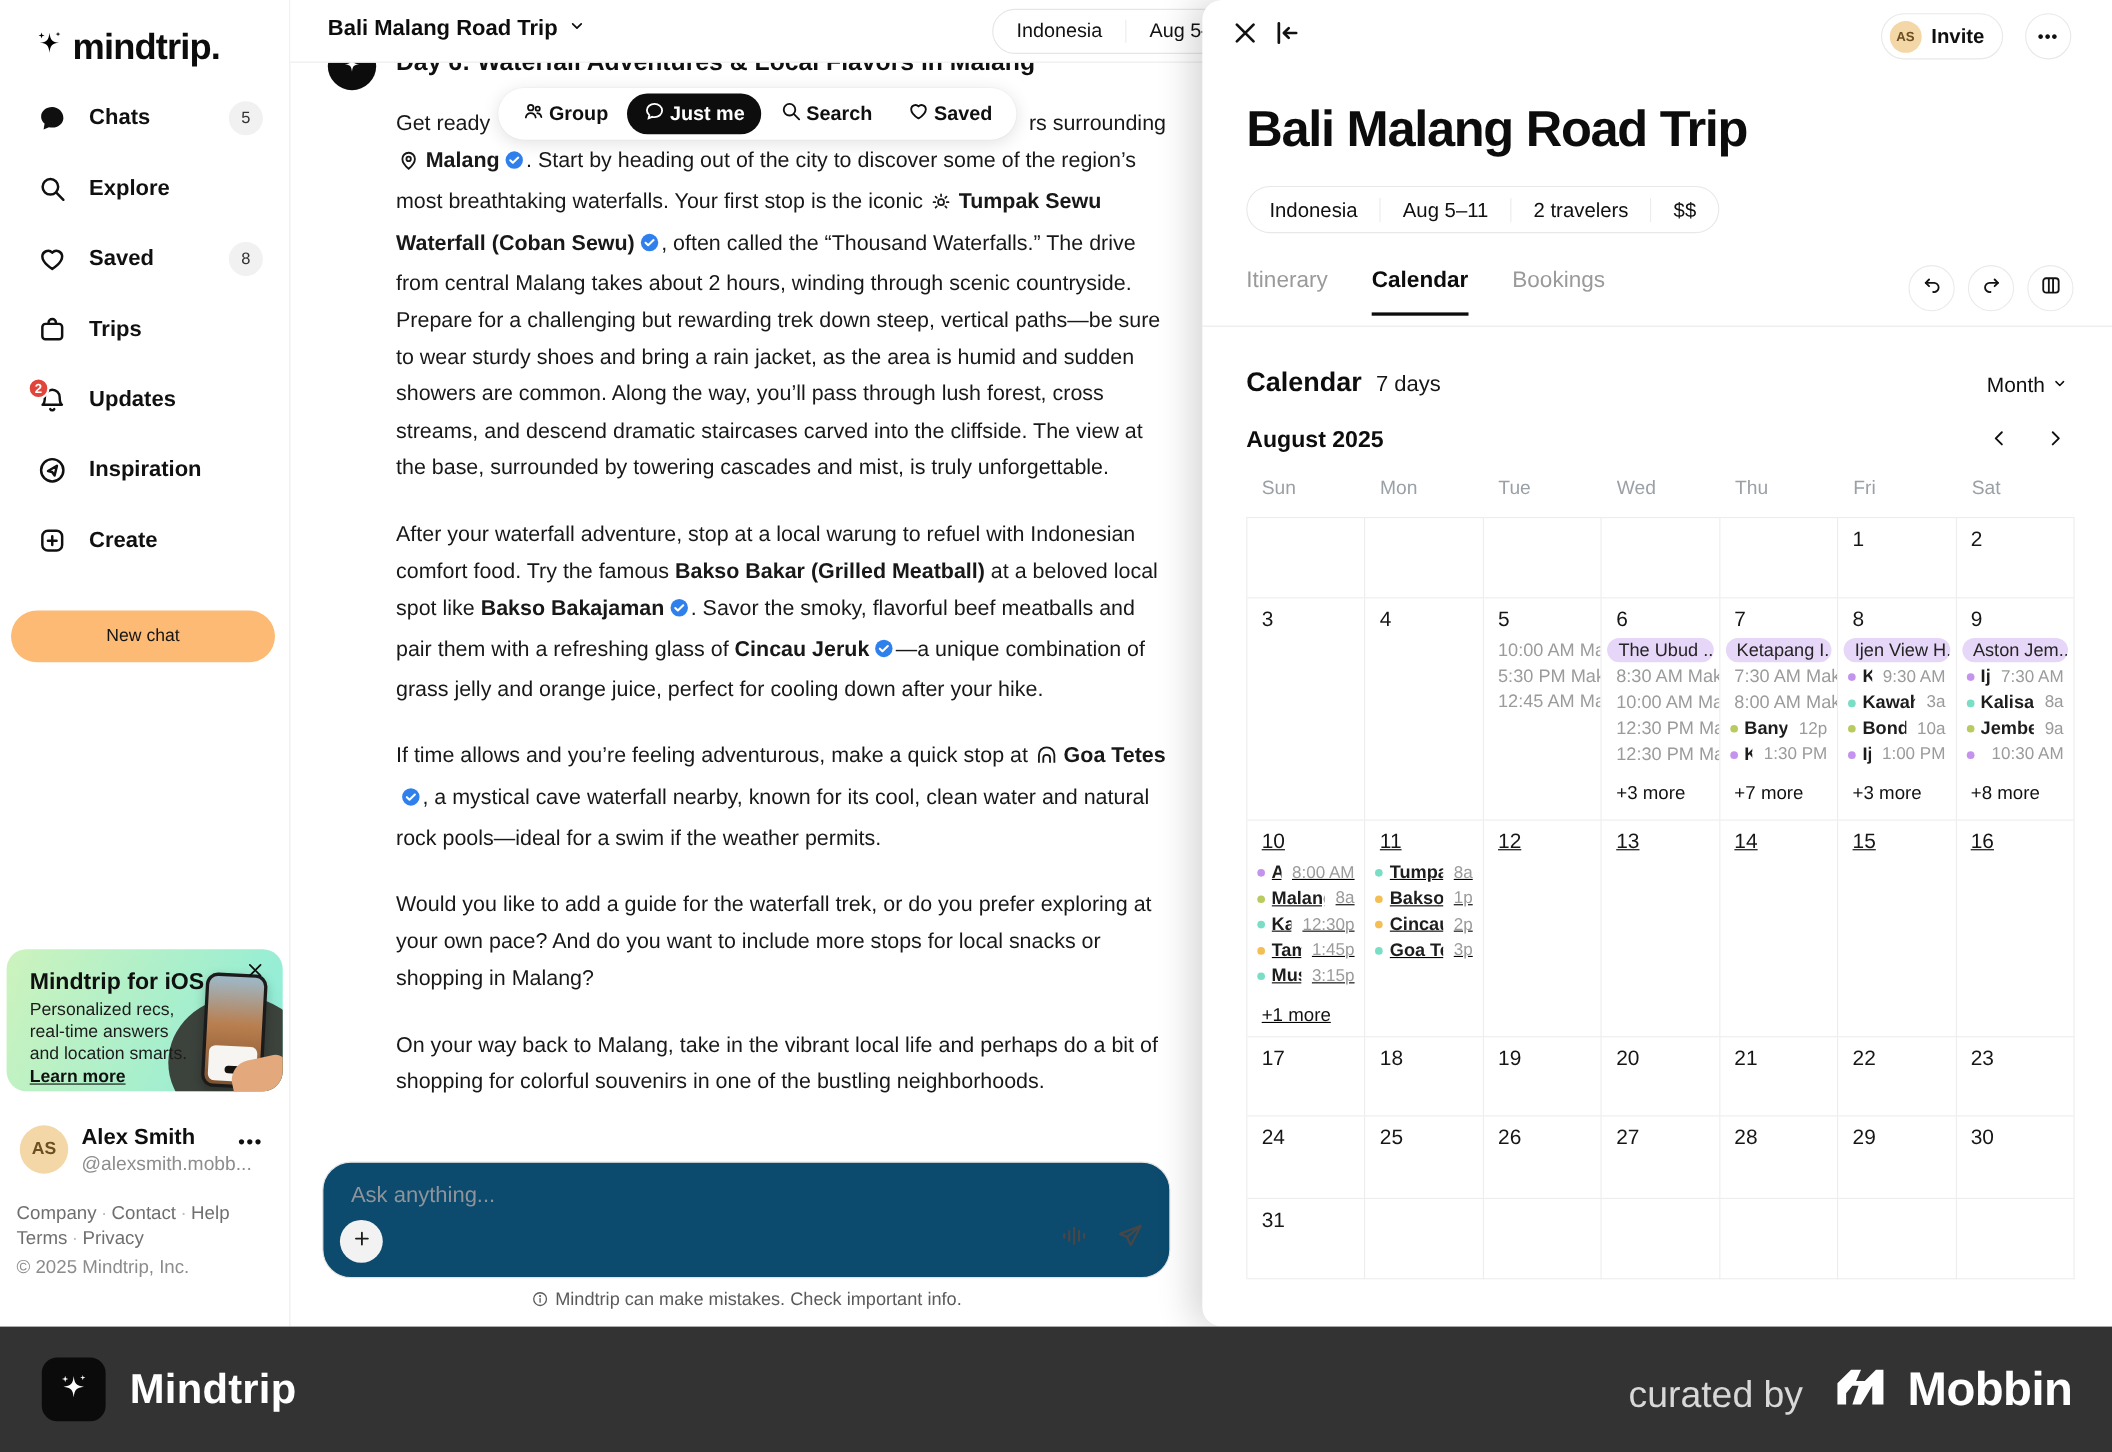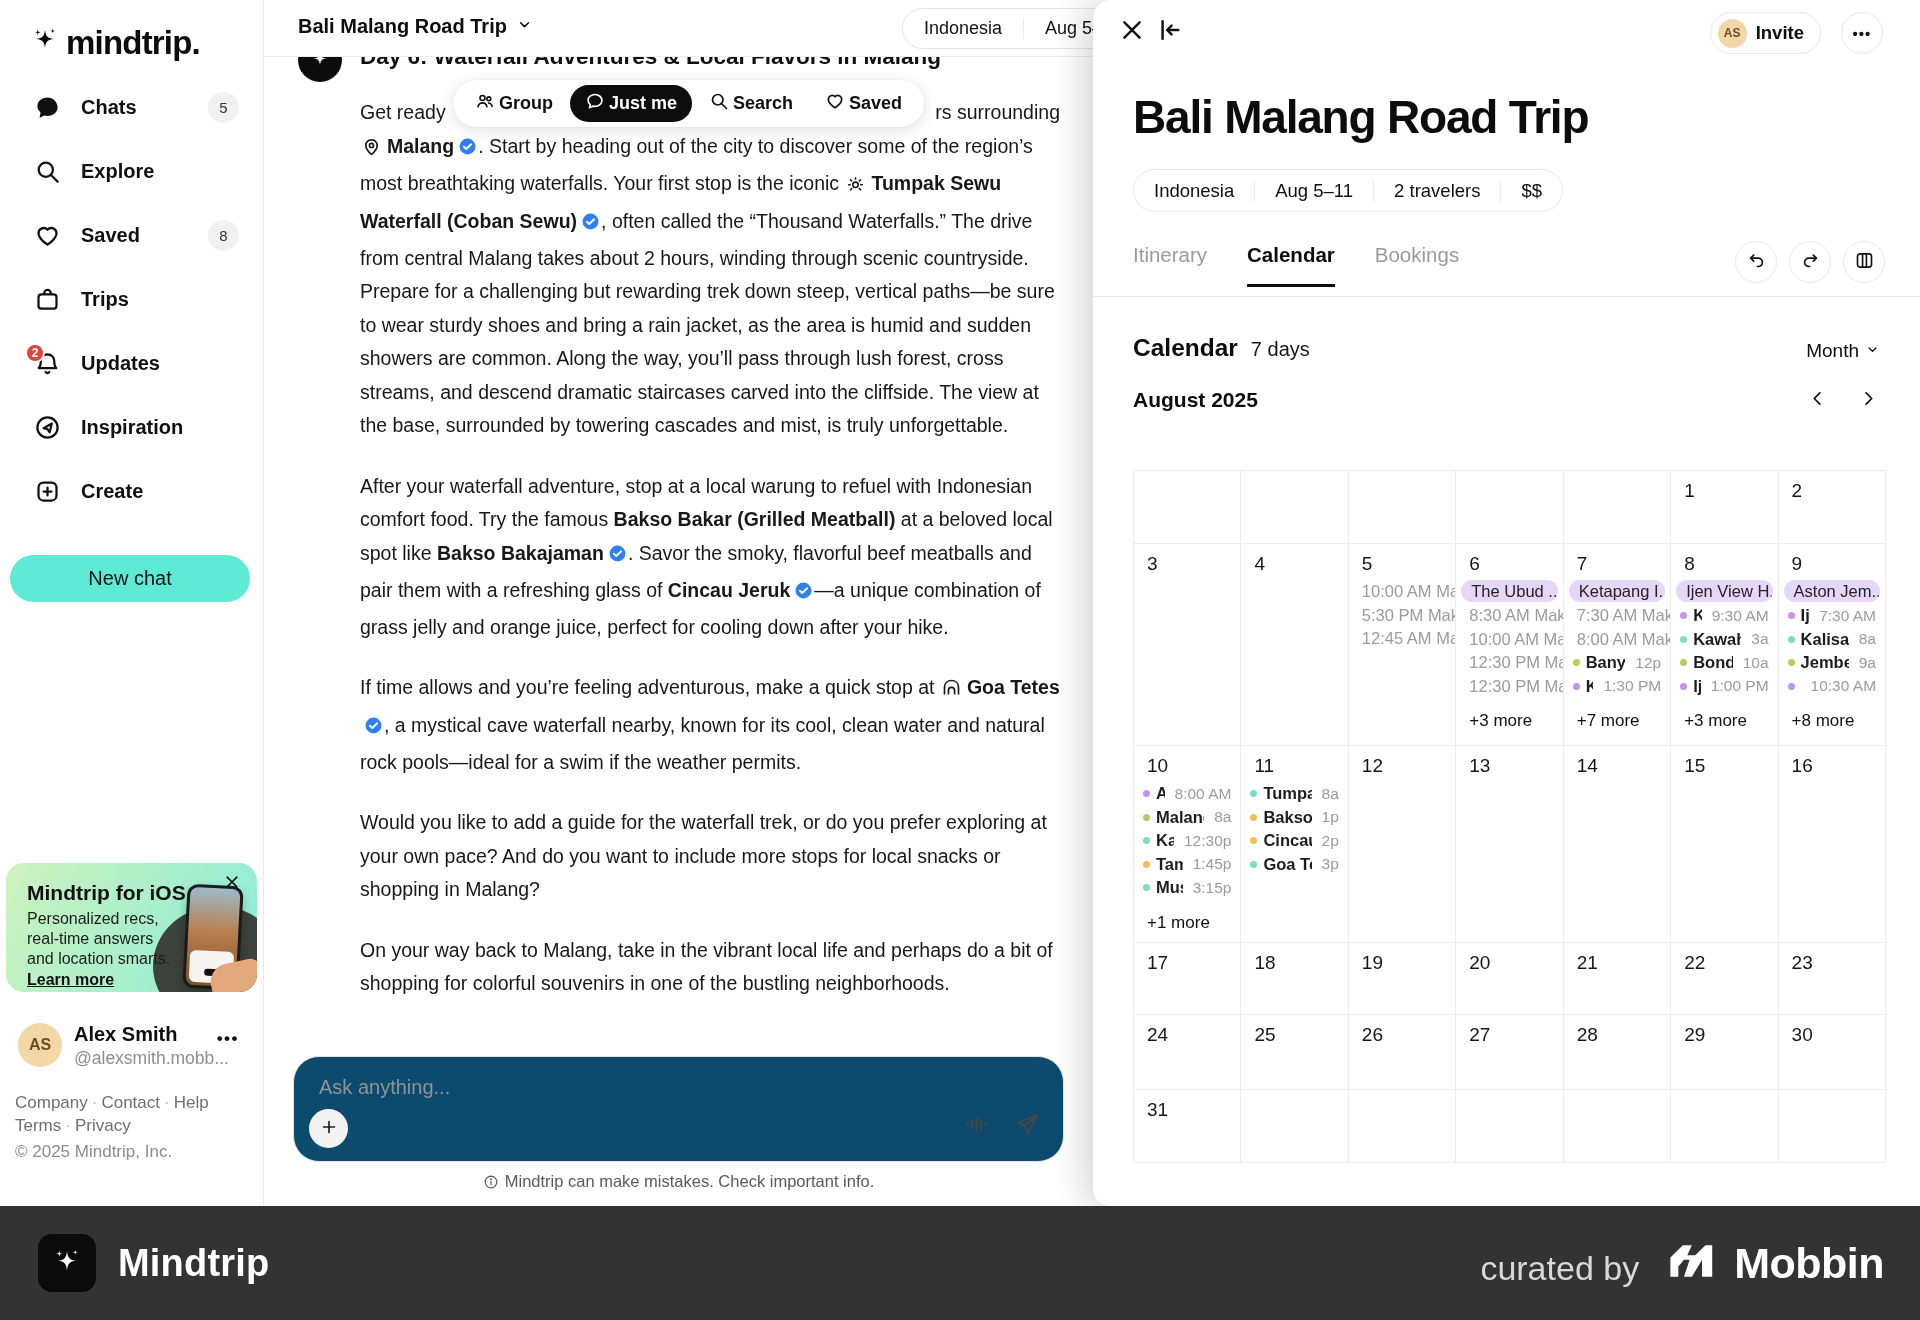"Sun" div.weekdays { html: none -> <div> <span>Sun</span> <span>Mon</span> <span>Tue</span> <span>Wed</span> <span>Thu</span> <span>Fri</span> <span>Sat</span> </div> }
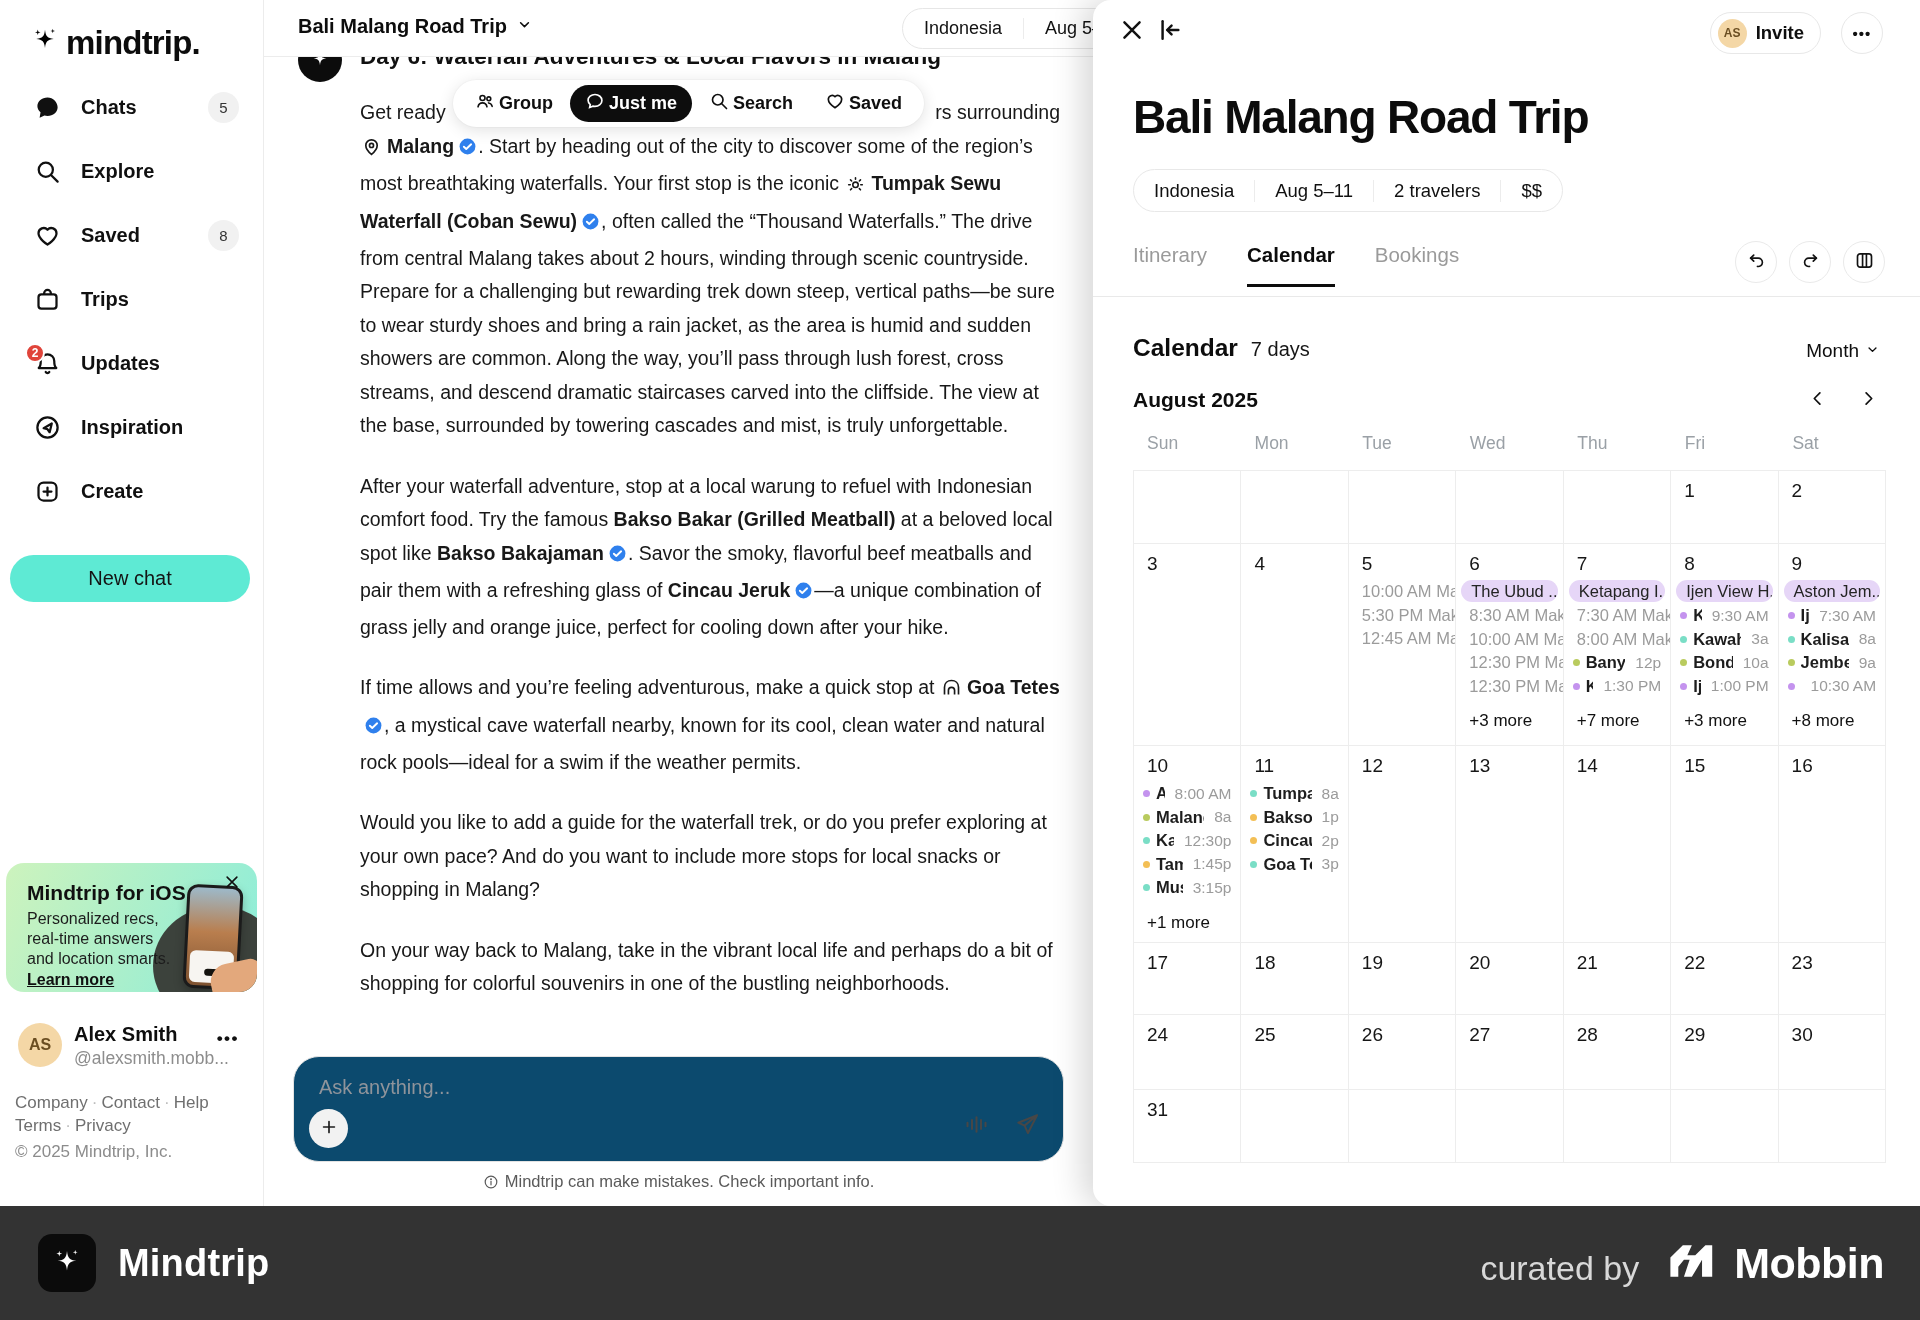"New chat" .new-chat { background: #5eead4 -> #fdba74; font-size: 20px -> 16px }
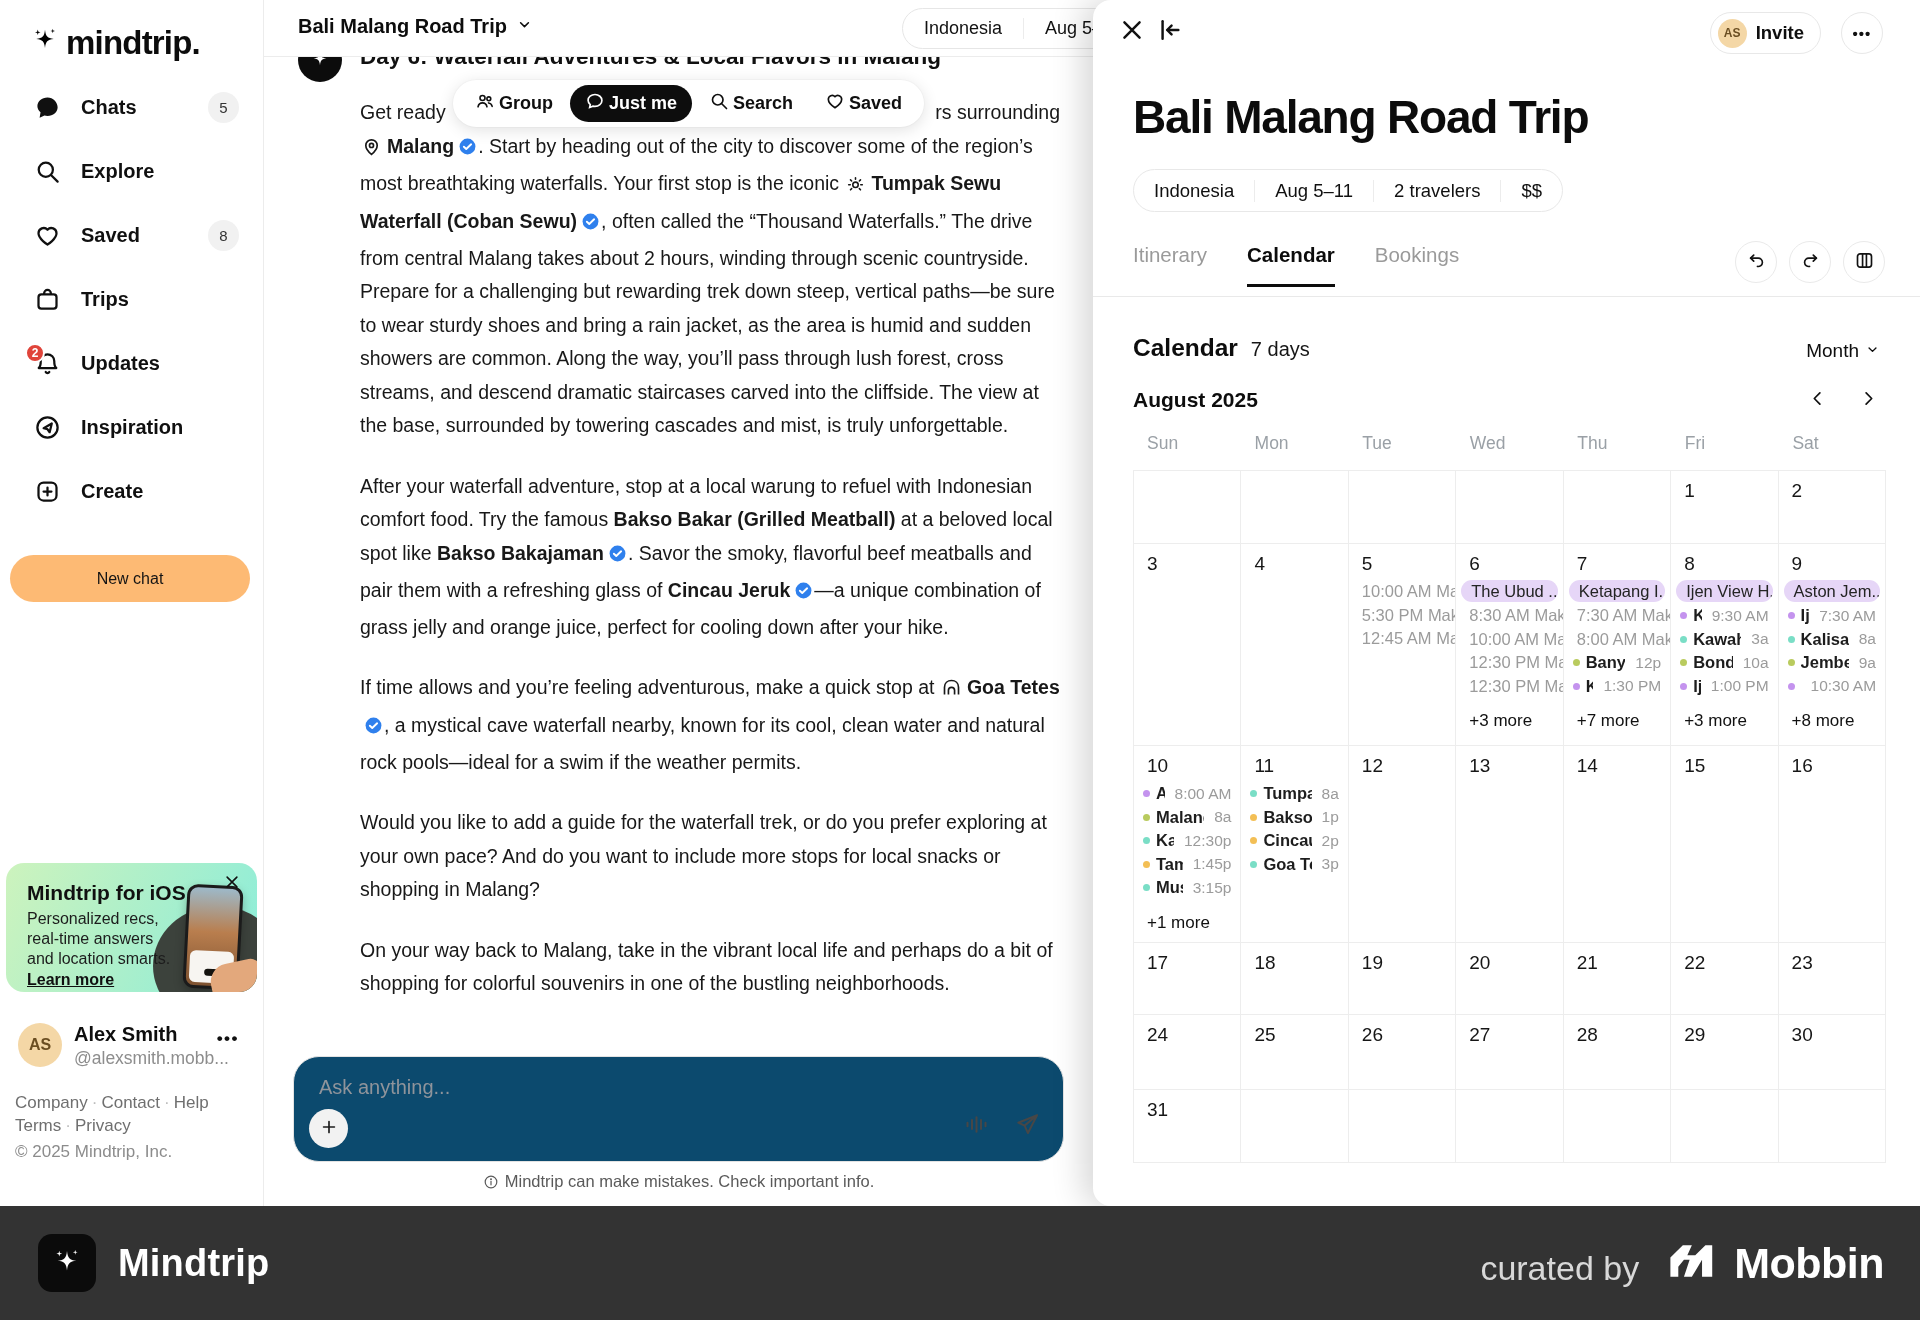"10" div.cal-row { text-decoration: none -> underline }
